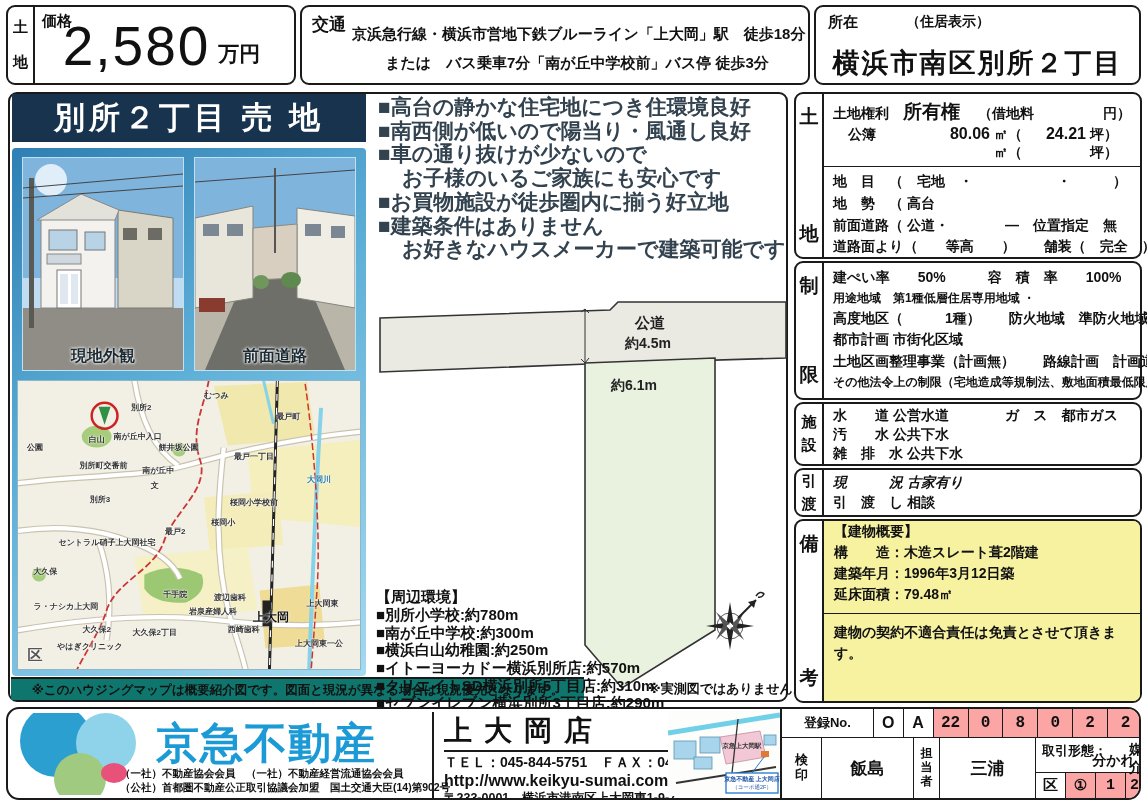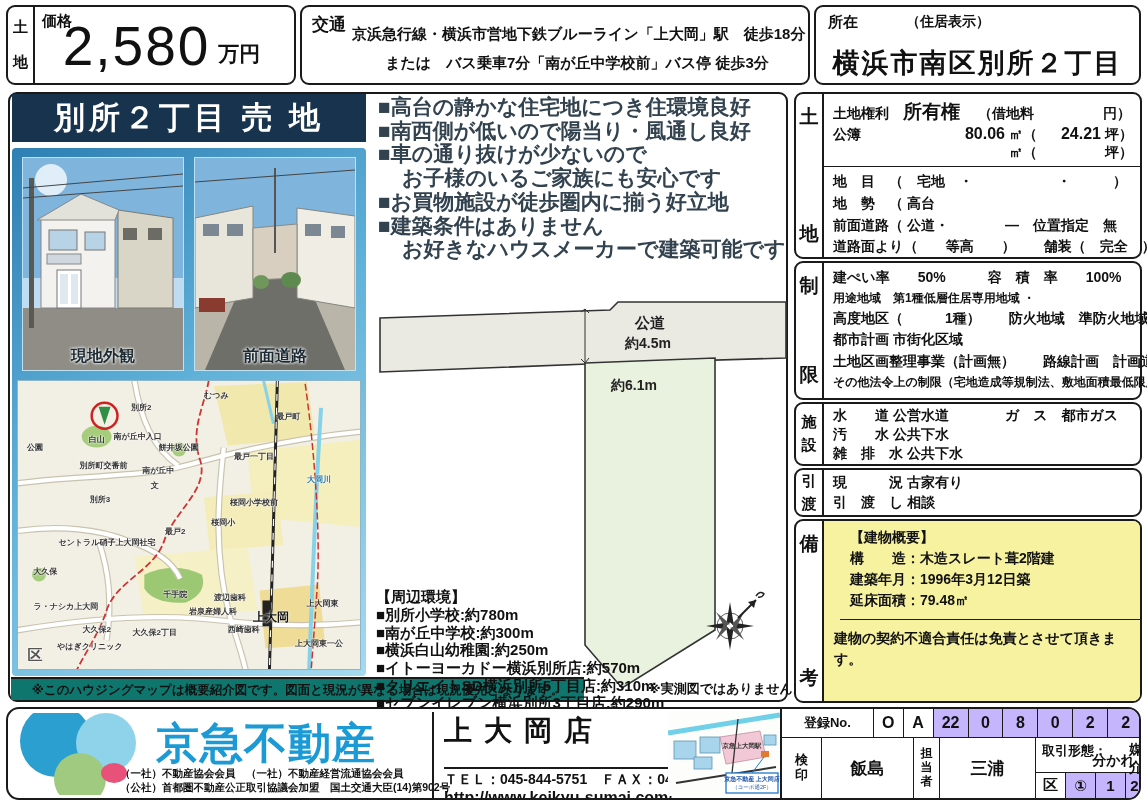"公簿" .arow { padding: 0 9px -> 0 24px }
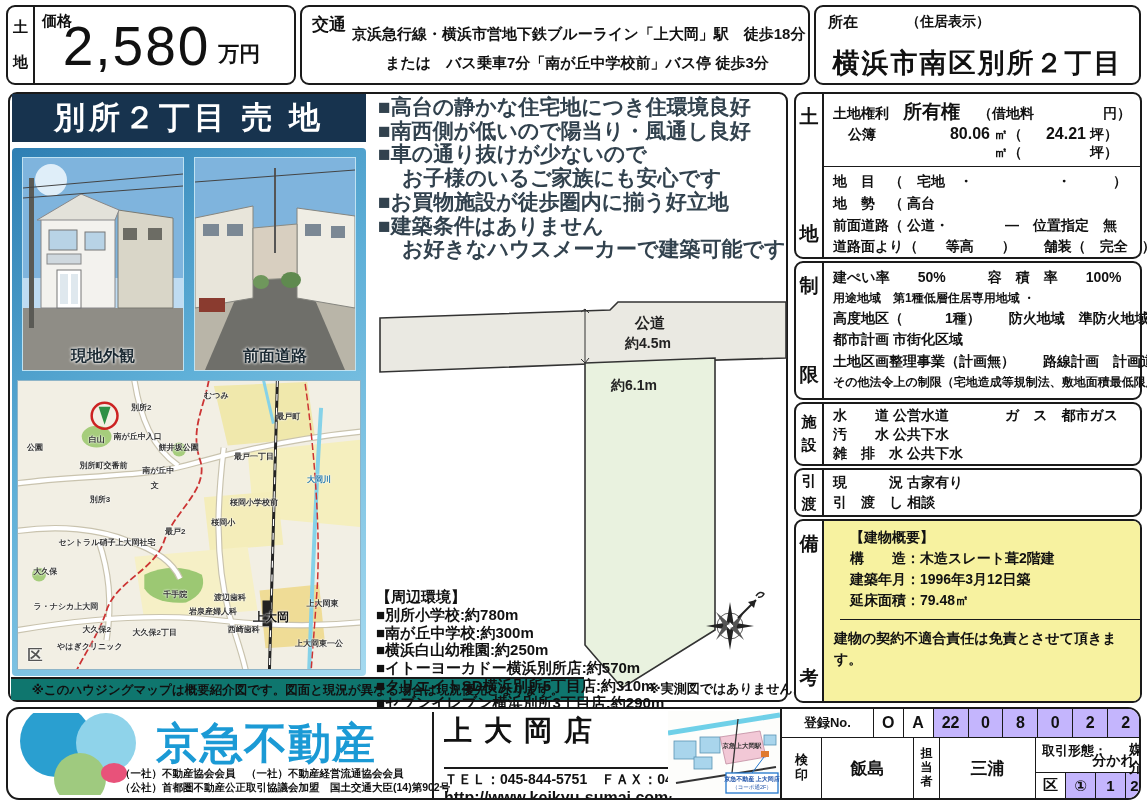"現 況 古家有り" div.srow { font-style: none -> italic }
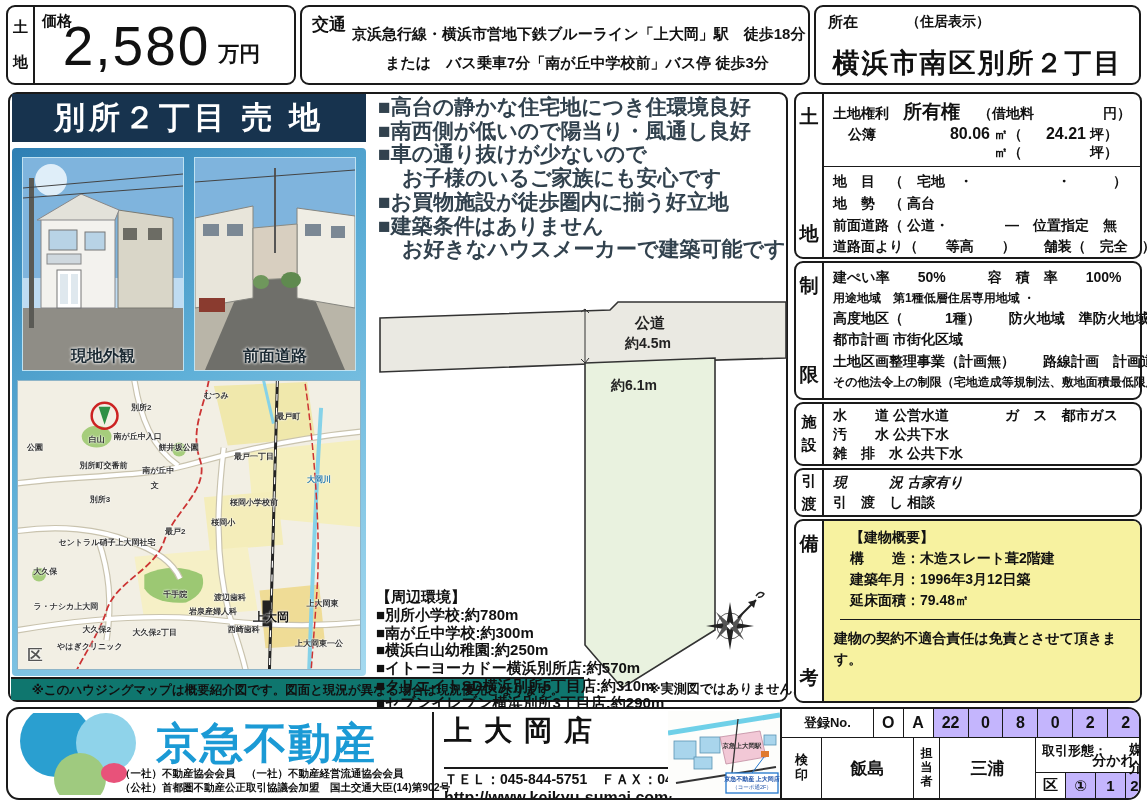"【建物概要】" .remarks-top { margin-left: 16px -> none; padding: 6px 10px 8px -> 0 10px 8px }
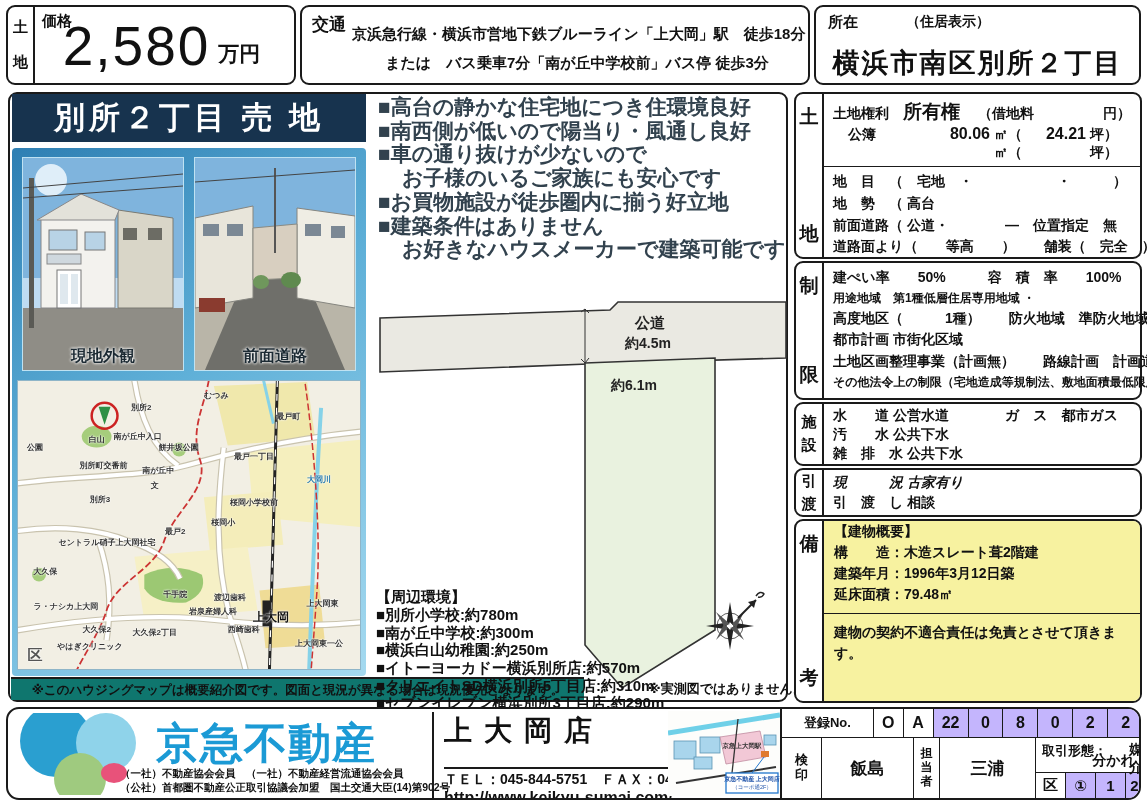"上大岡店" .store-name { padding-bottom: 17px -> 0 }
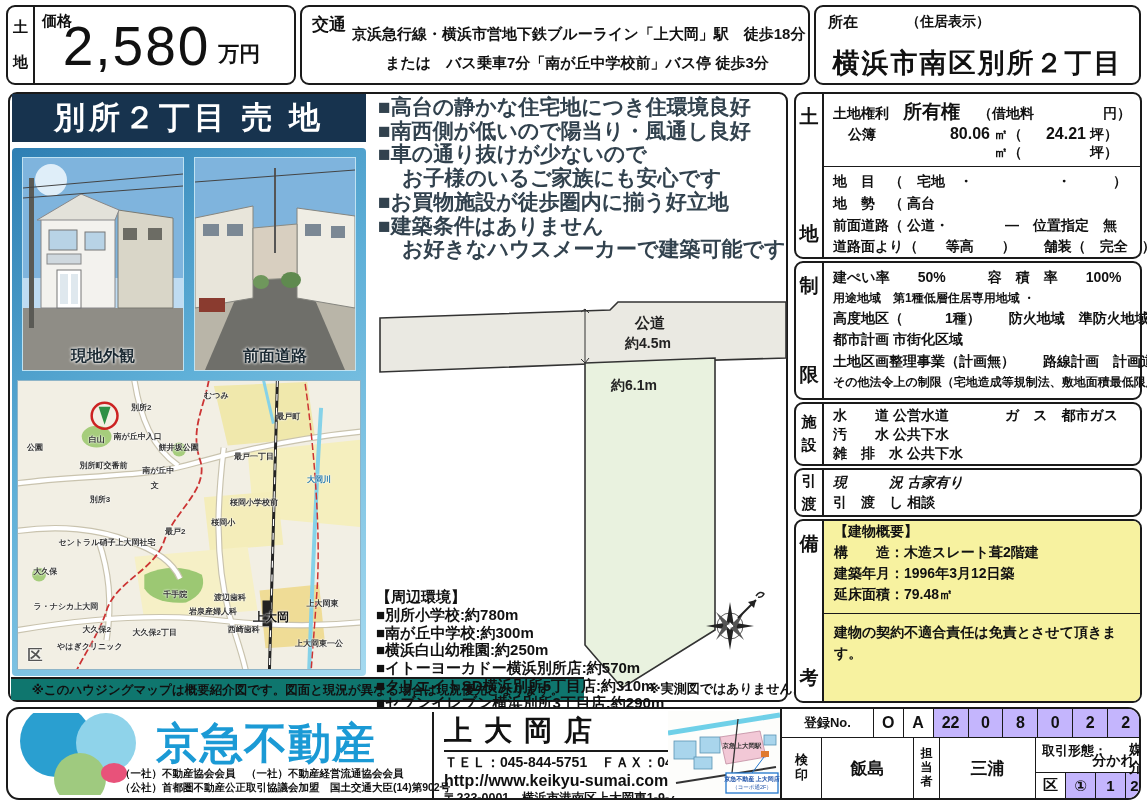"22" .fc.hl { background: #c4b5fd -> #fca5a5; font-family: none -> Liberation Mono, monospace }
